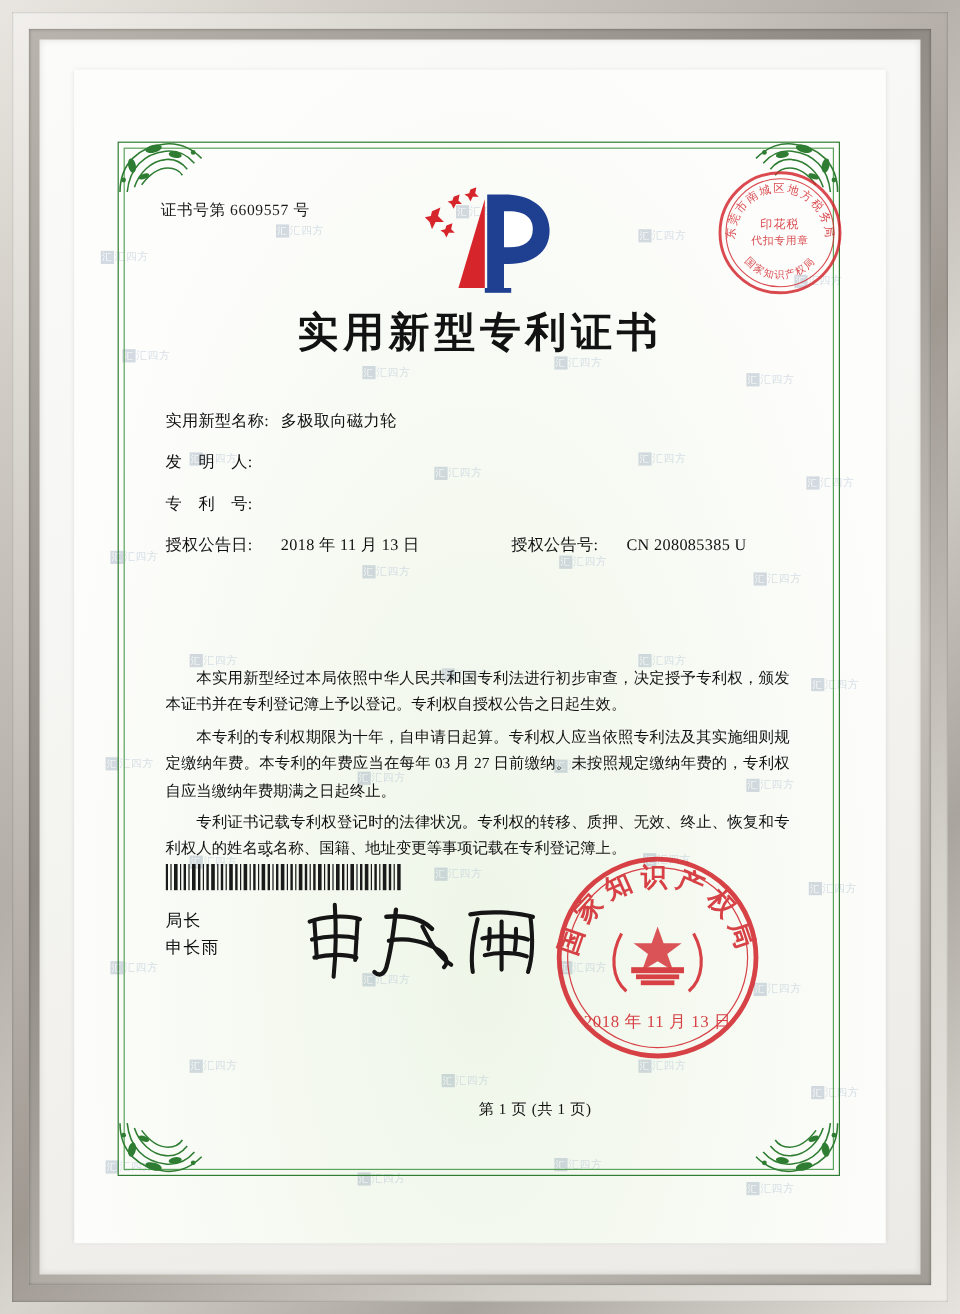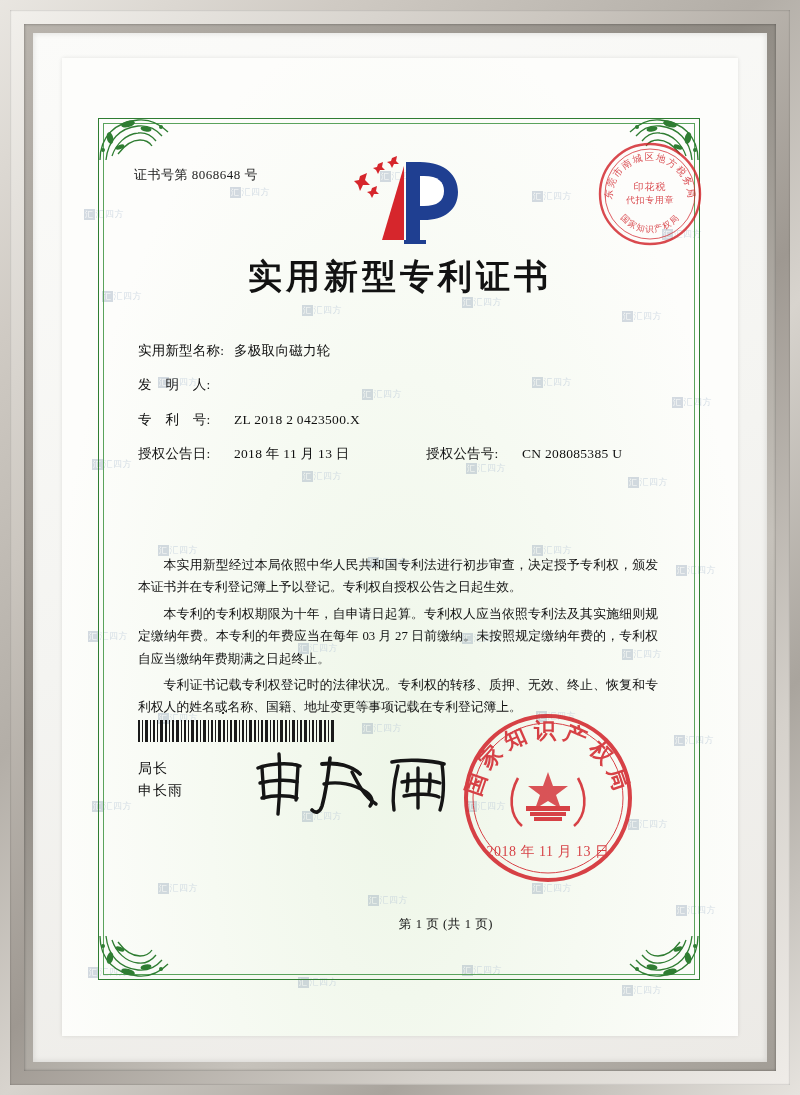"证书号第 8068648 号" div.cert-no { text: 8068648 -> 6609557 }
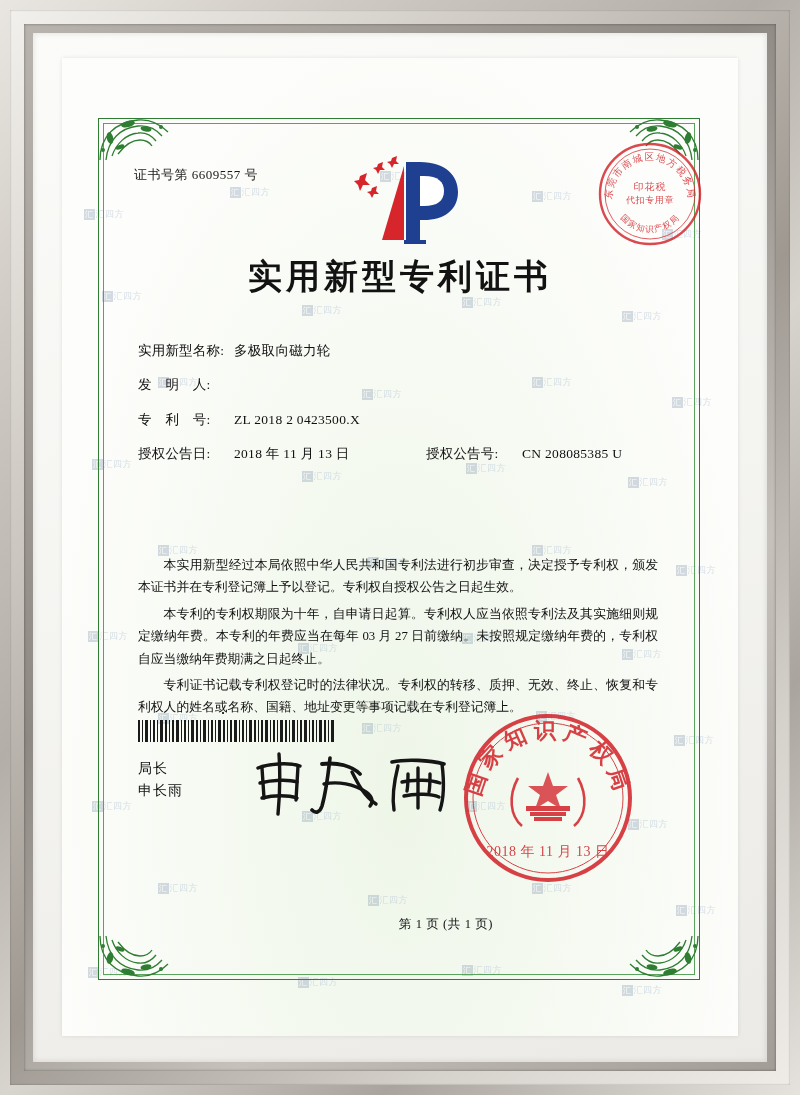"ZL 2018 2 0423500.X" div.field-value { html: <div>ZL 2018 2 0423500.X</div> -> none }
